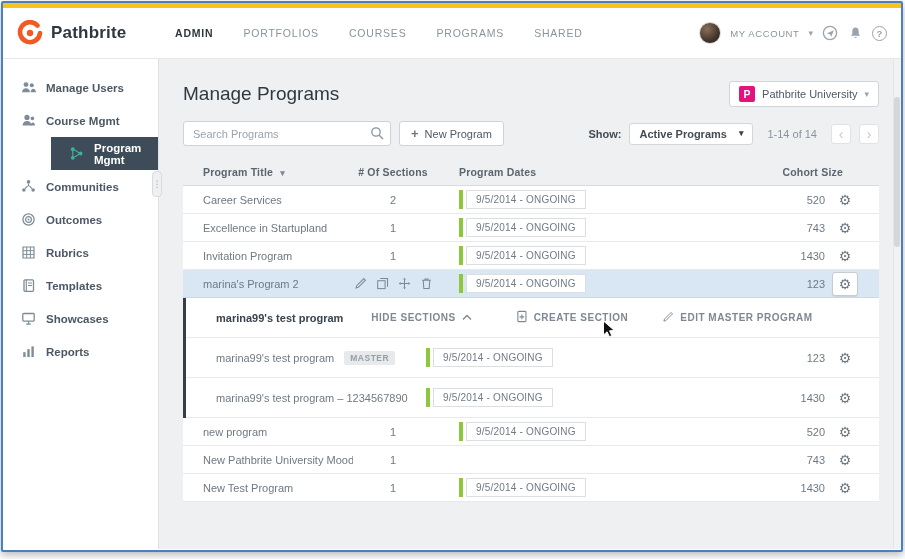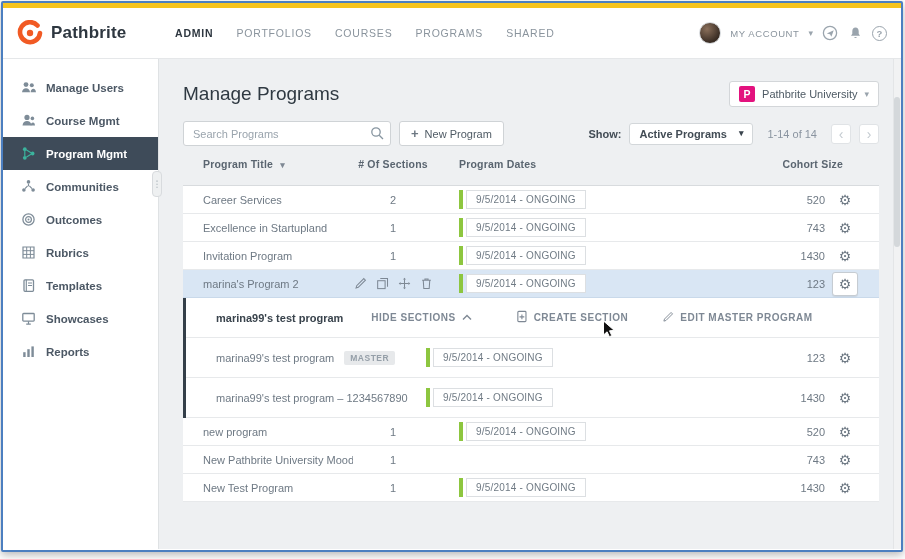"ADMIN" .nav { gap: 23px -> 30px }
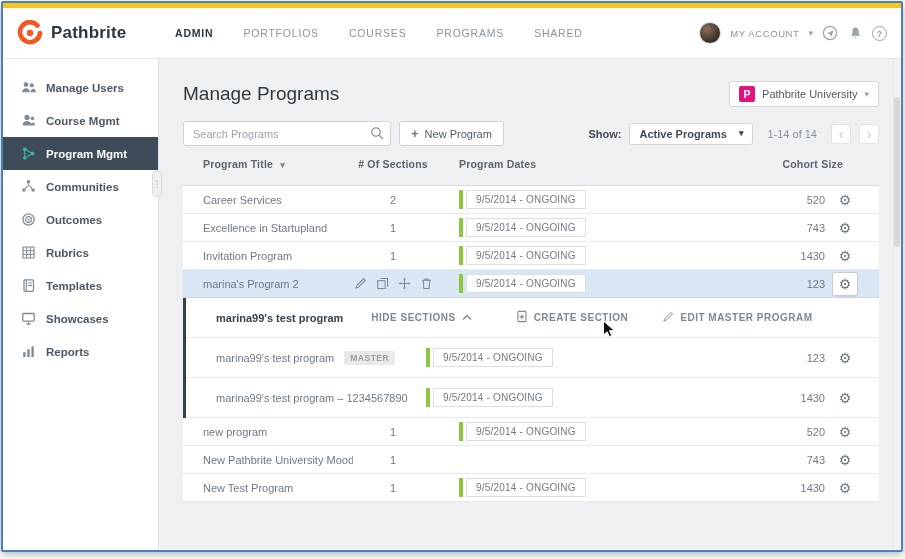"Program Mgmt" .side-item.active { margin-left: none -> 48px }
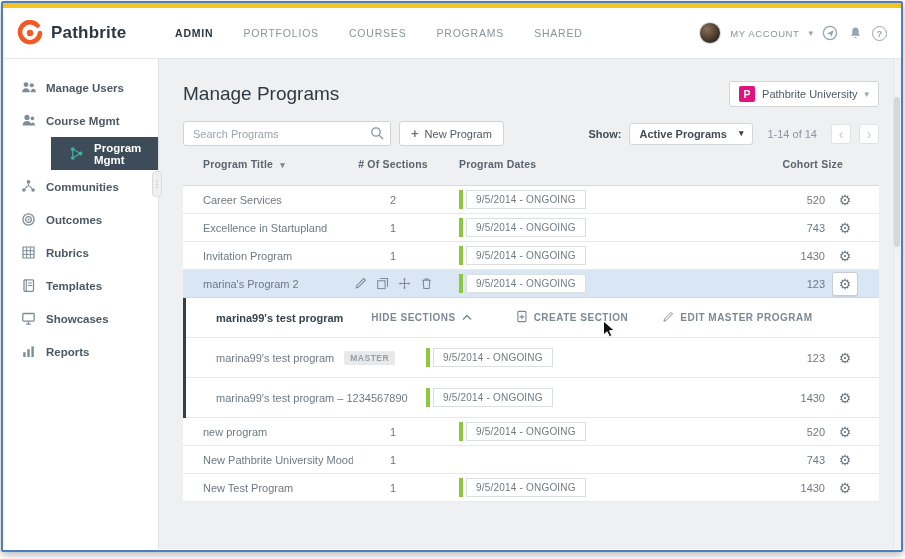"Program Title ▾" .thead { align-items: flex-start -> center }
